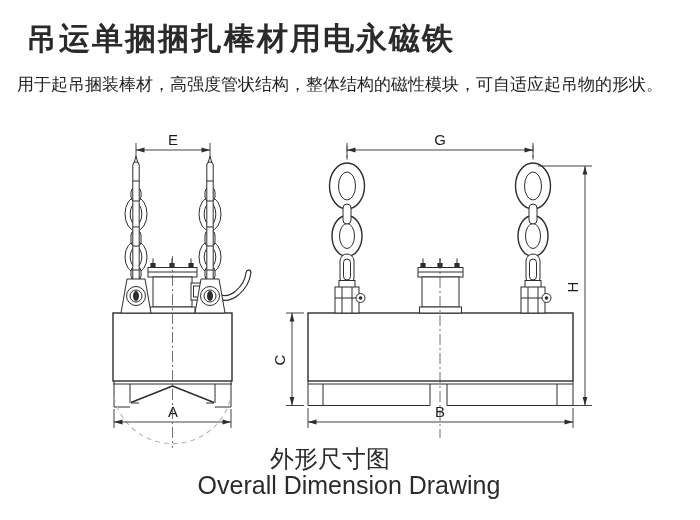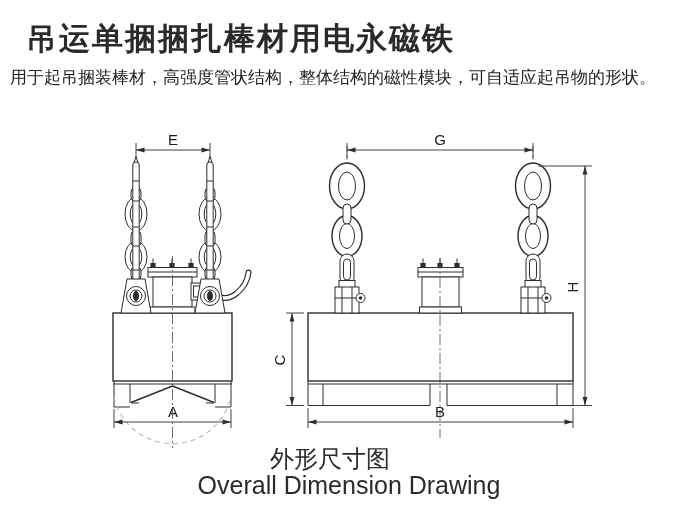"用于起吊捆装棒材，高强度管状结构，整体结构的磁性模块，可自适应起吊物的形状。" .subtitle { margin: 0 -> 7px }
